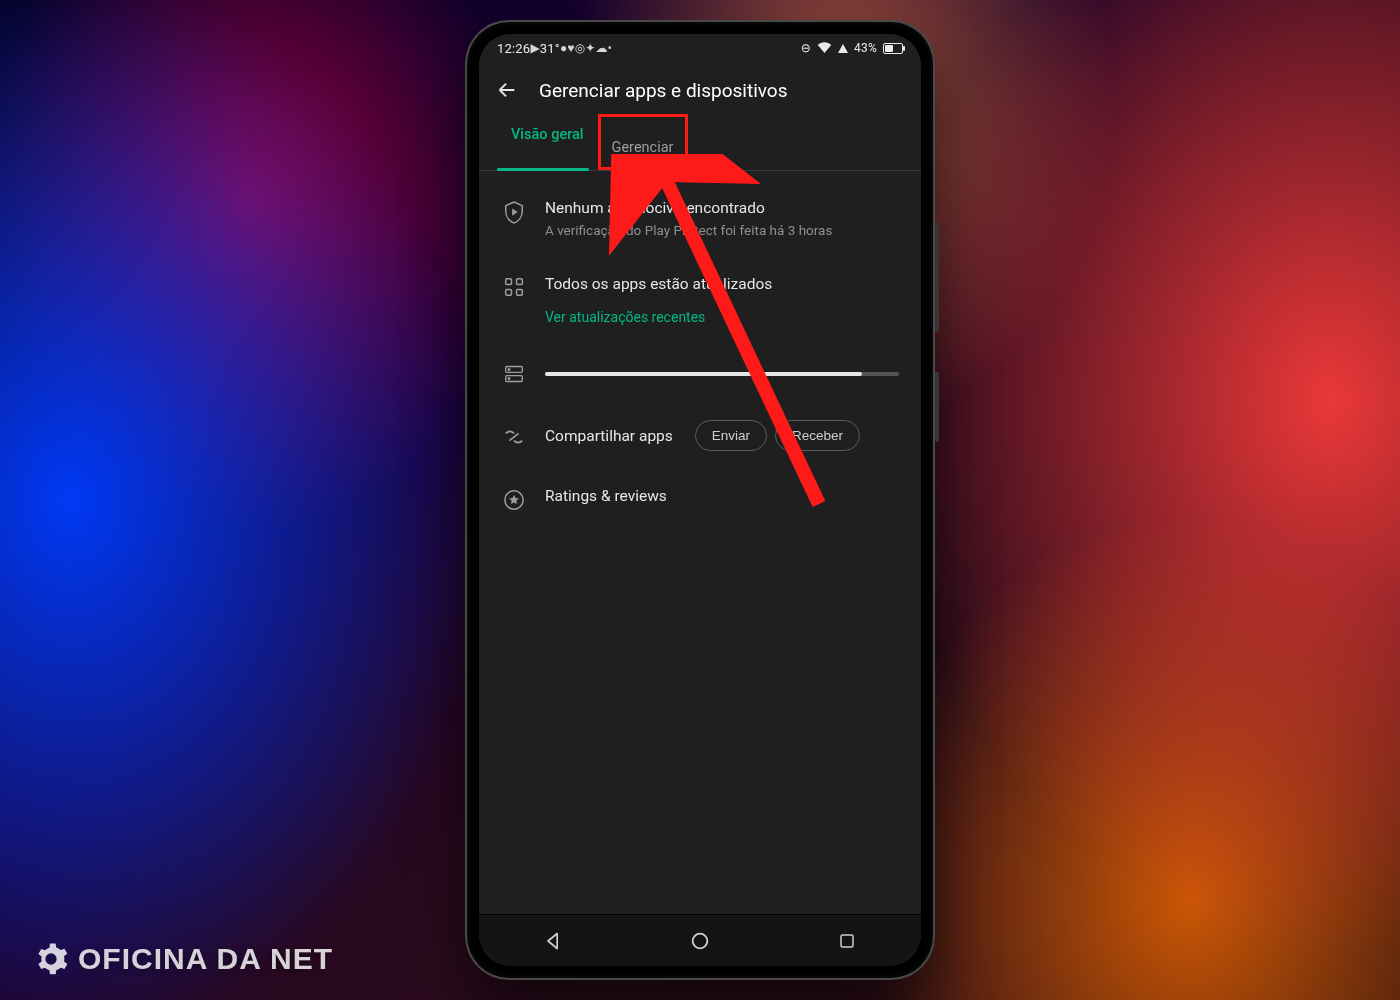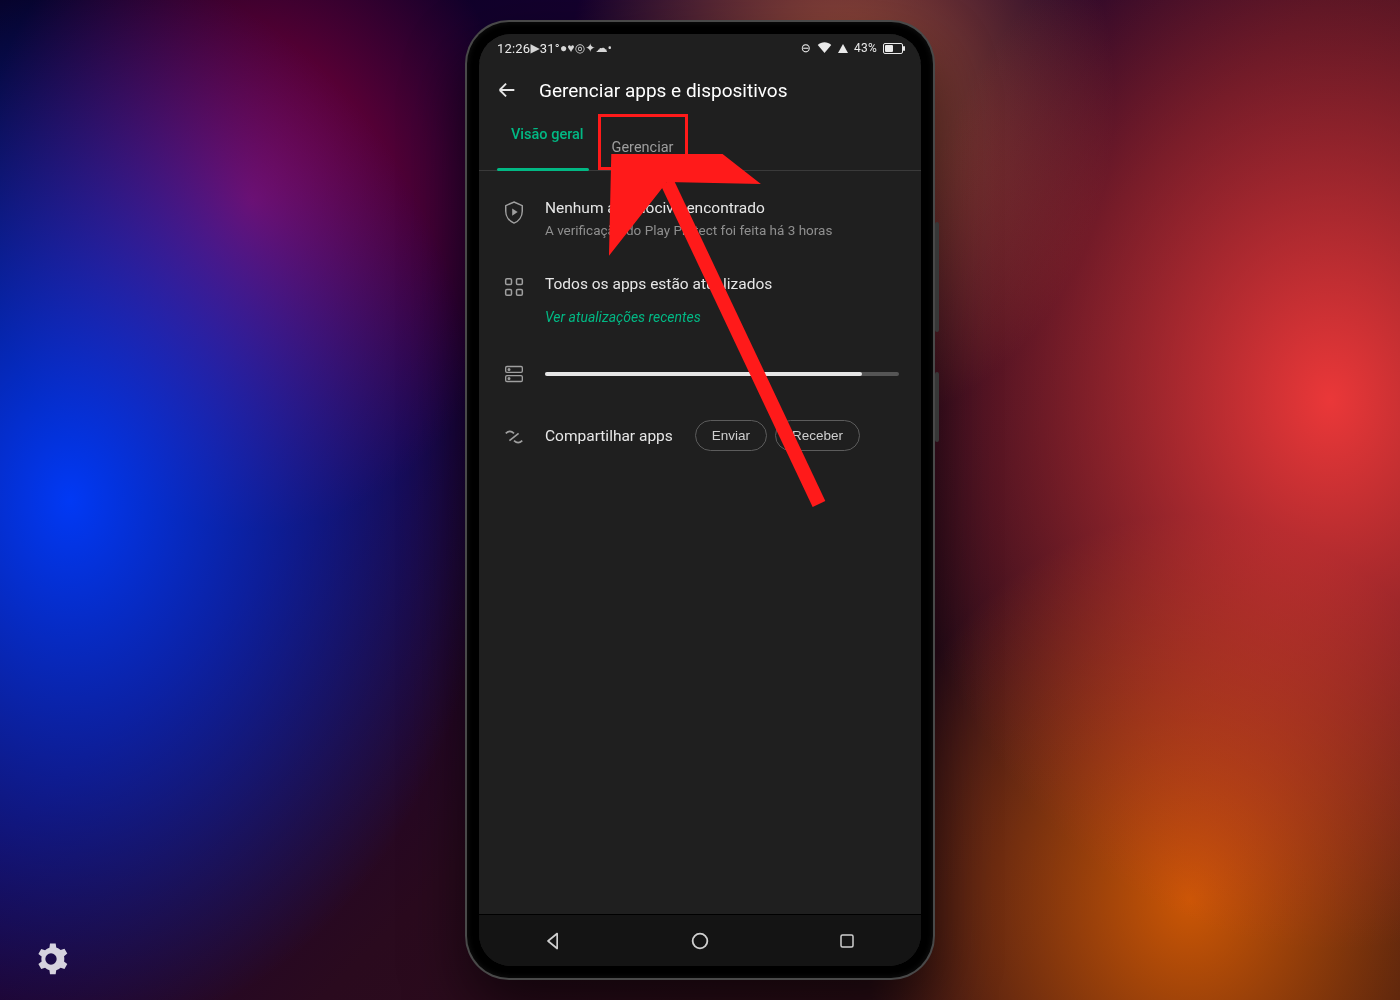"Ver atualizações recentes" .link { font-style: italic -> none }
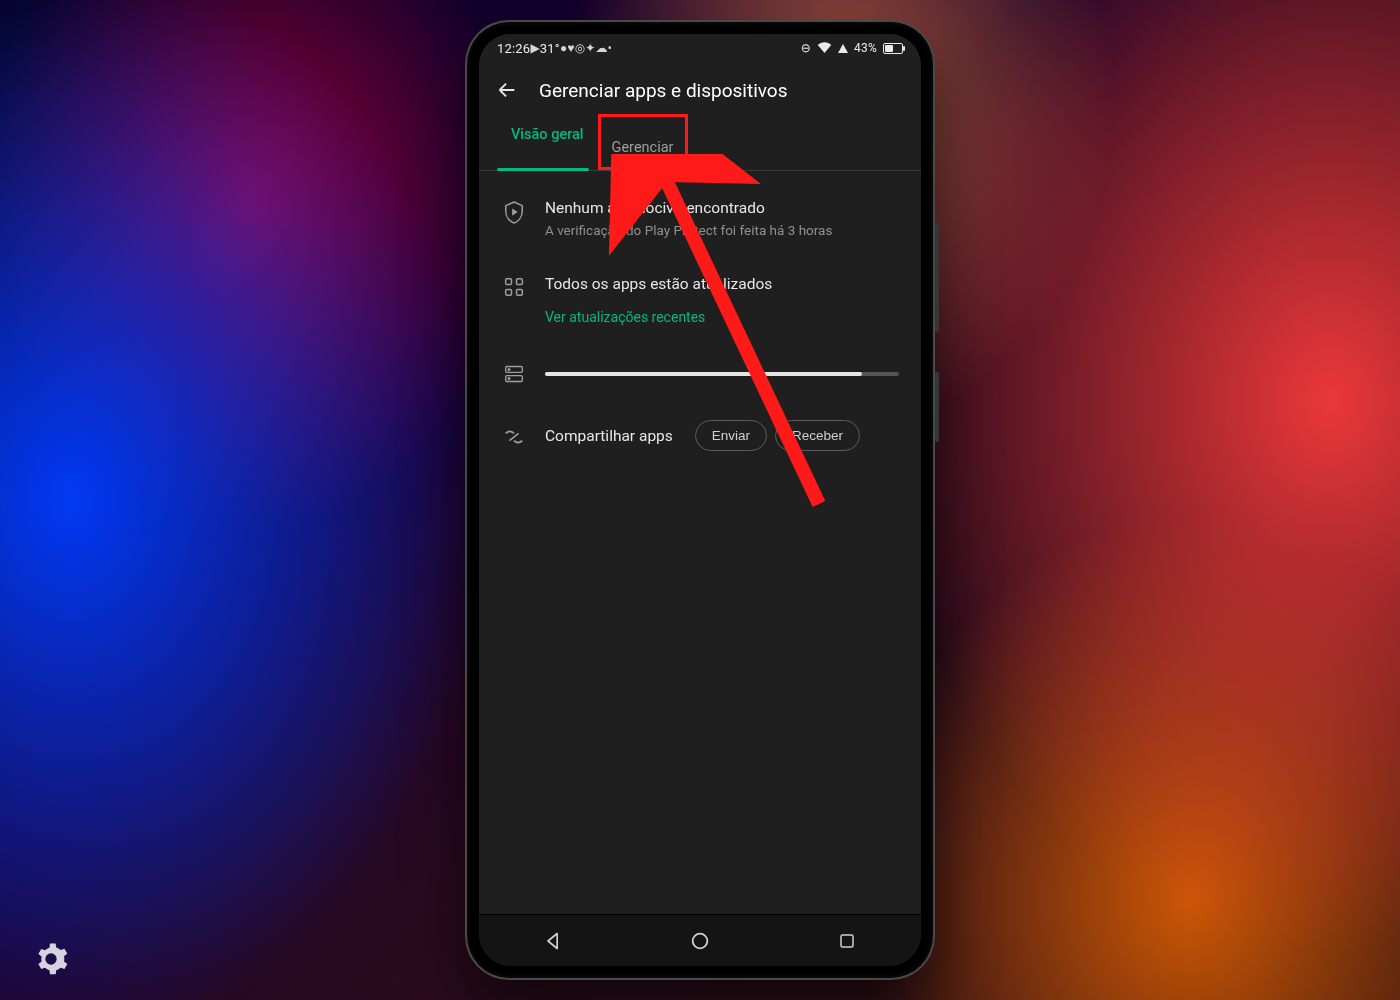"Ratings & reviews" div.row { html: none -> <div> <div> <svg> <circle></circle> <path></path> </svg> </div> <div> <div>Ratings &amp; reviews</div> </div> </div> }
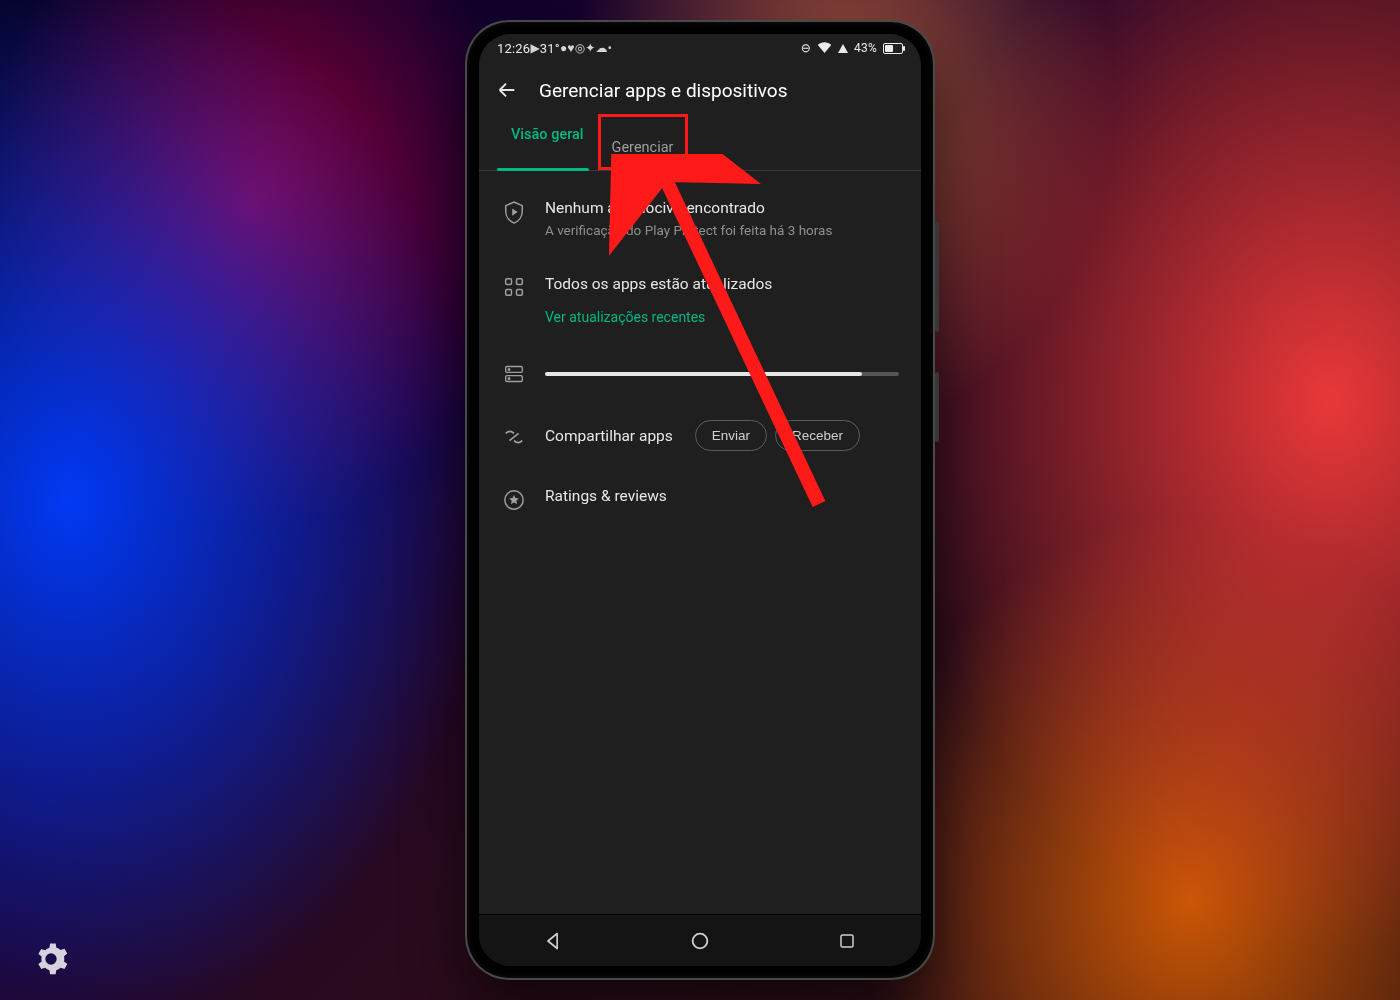"OFICINA DA NET" span { html: none -> <span>OFICINA DA NET</span> }
